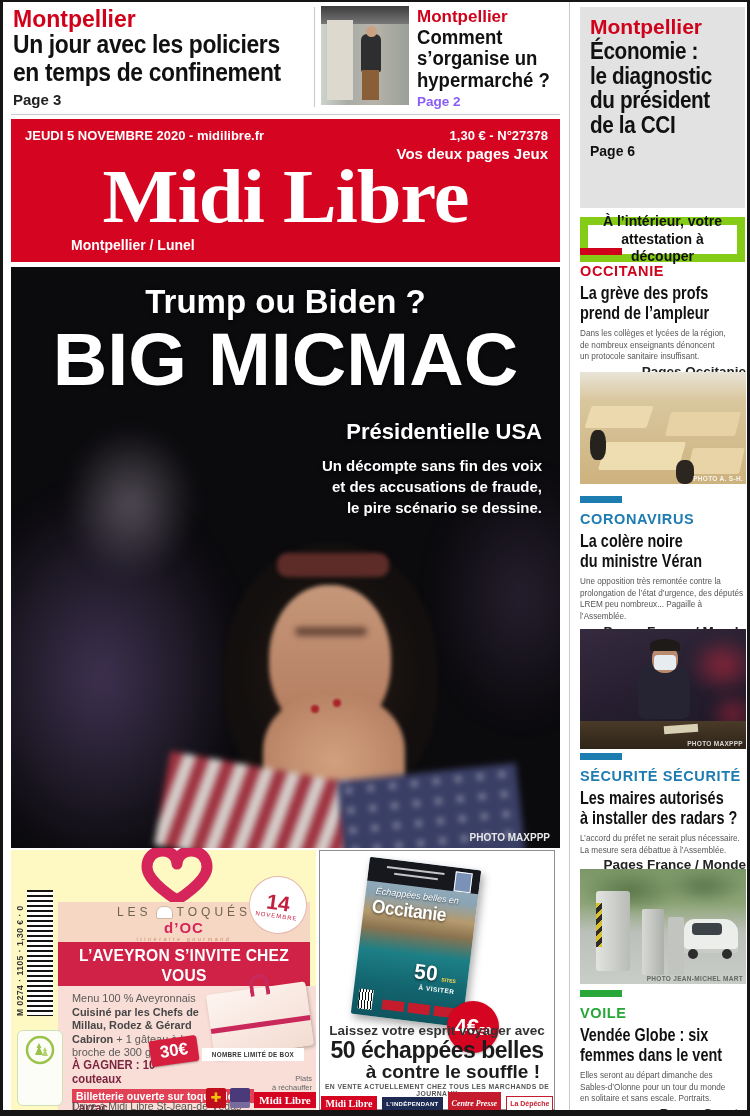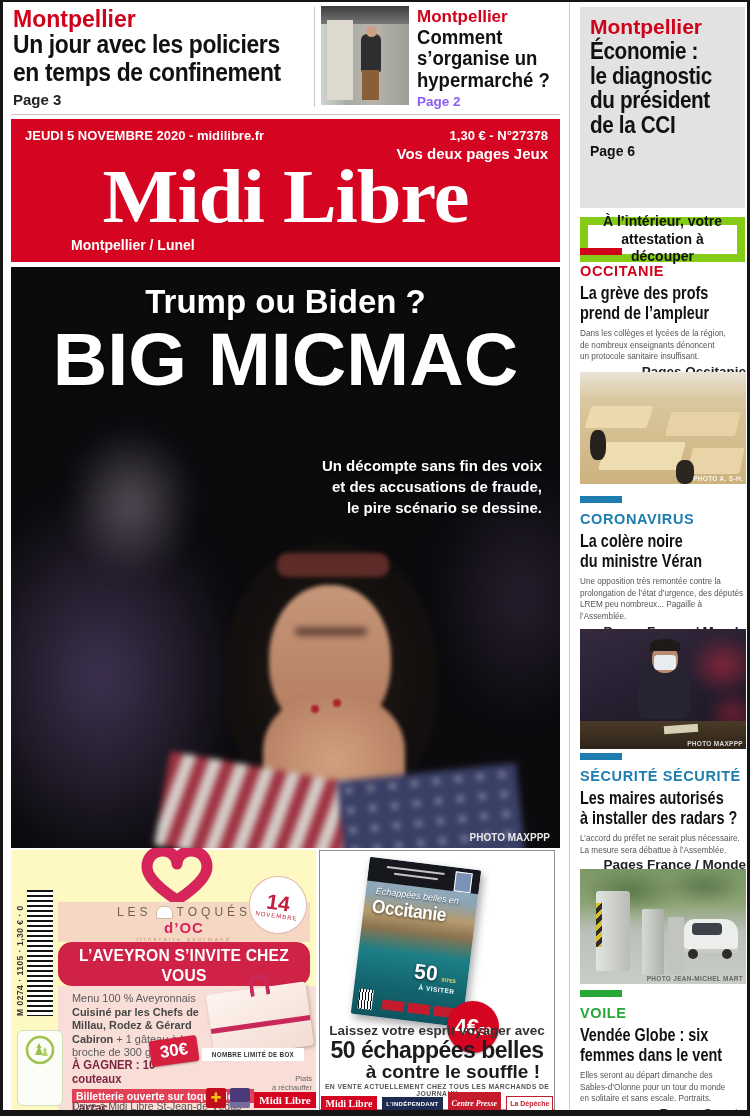"Présidentielle USA" div.abs { html: none -> <div>Présidentielle USA</div> }
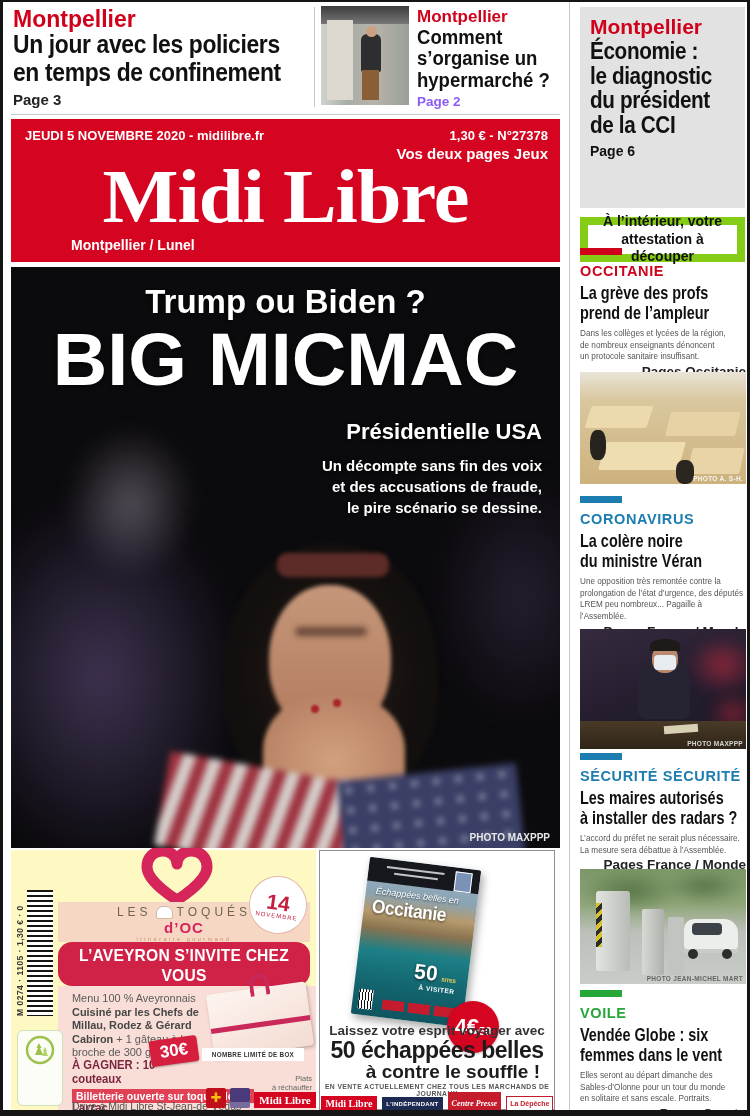"L’AVEYRON S’INVITE CHEZ VOUS" div.abs { border-radius: 14px -> none }
